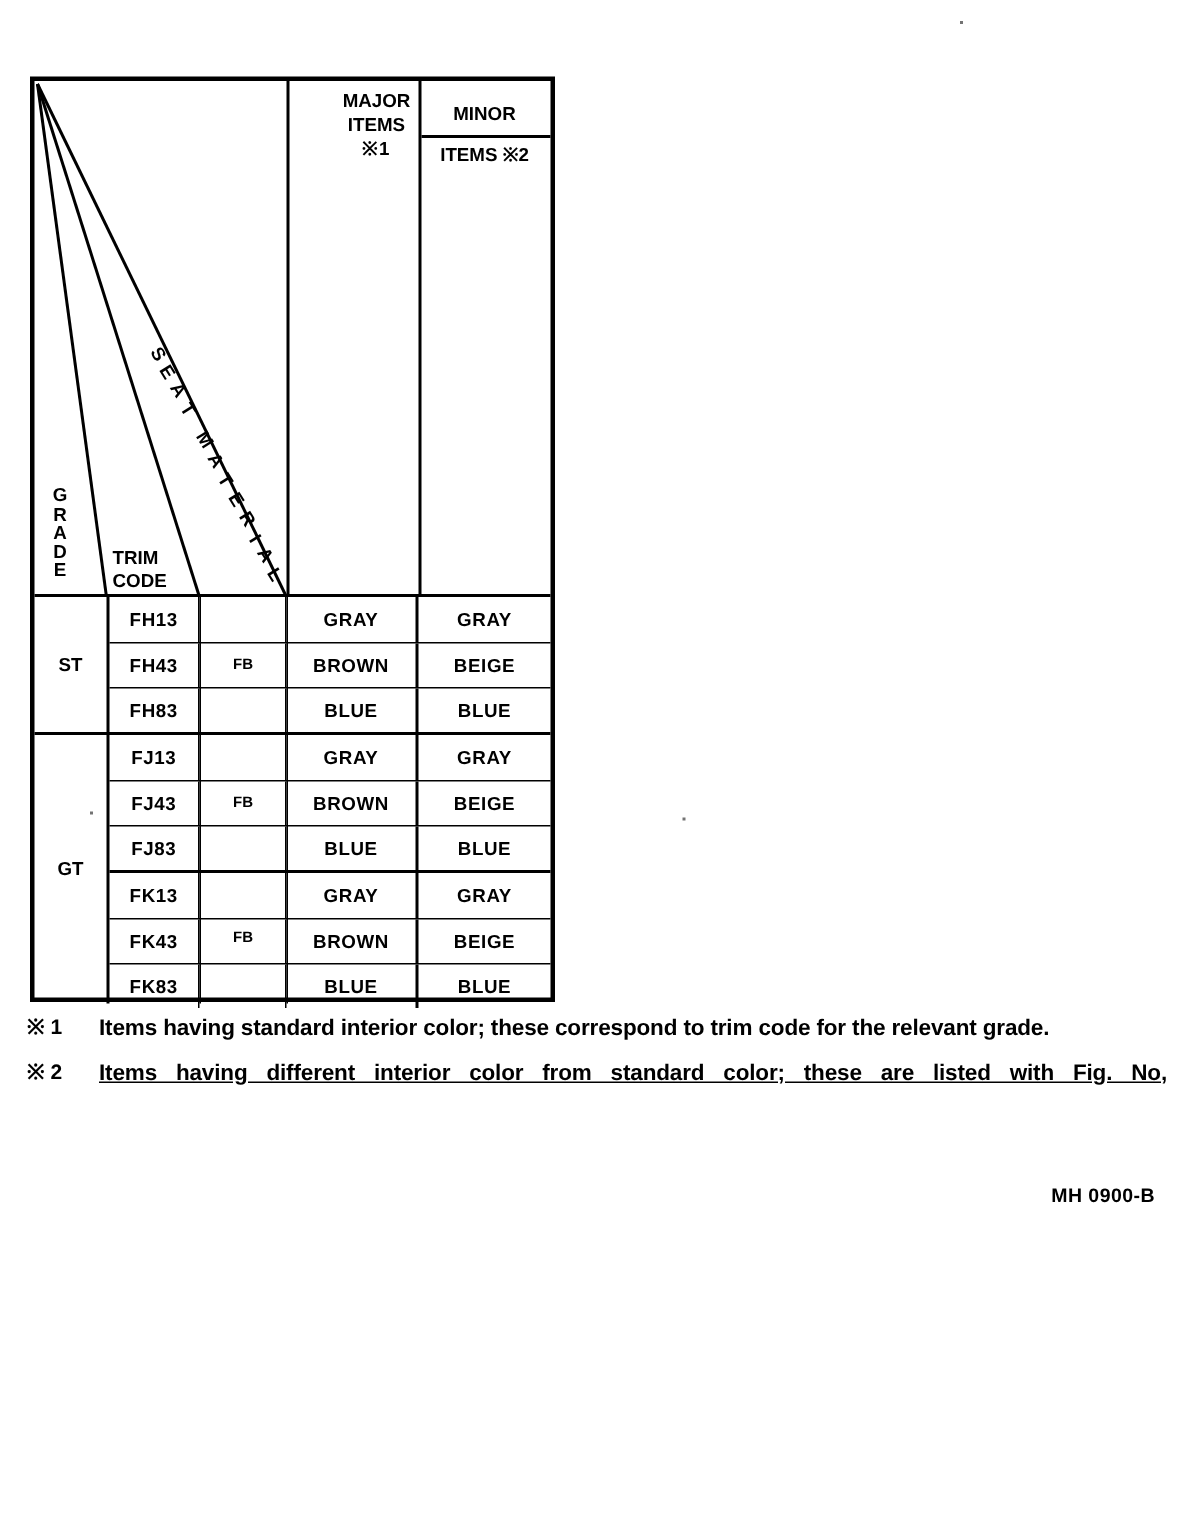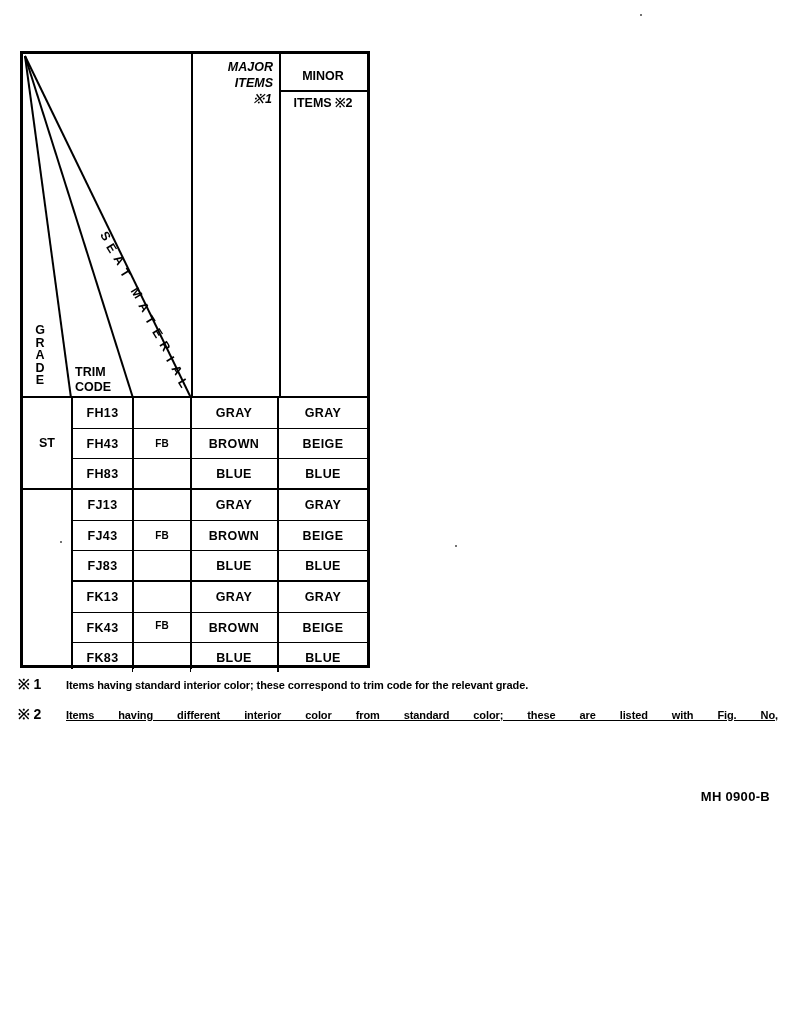"MAJOR" .lbl-major { font-style: italic -> none; left: 170px -> 188px; text-align: right -> center }
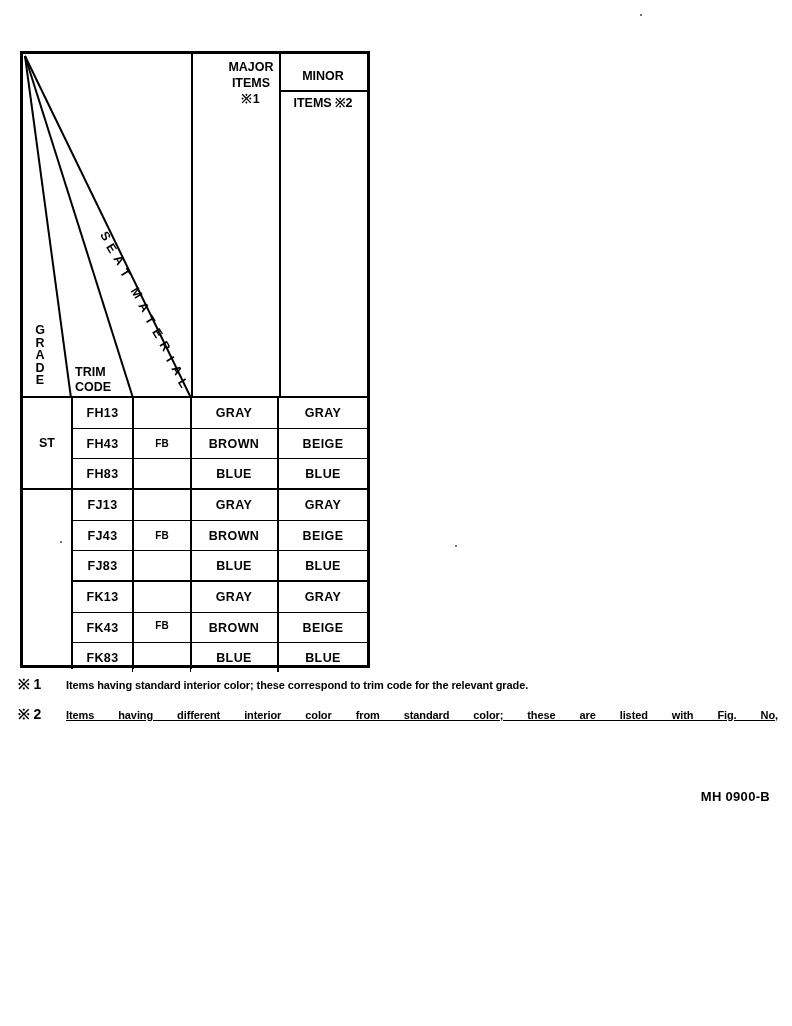"GT" div.grp-grade-cell { html: none -> <div>GT</div> }
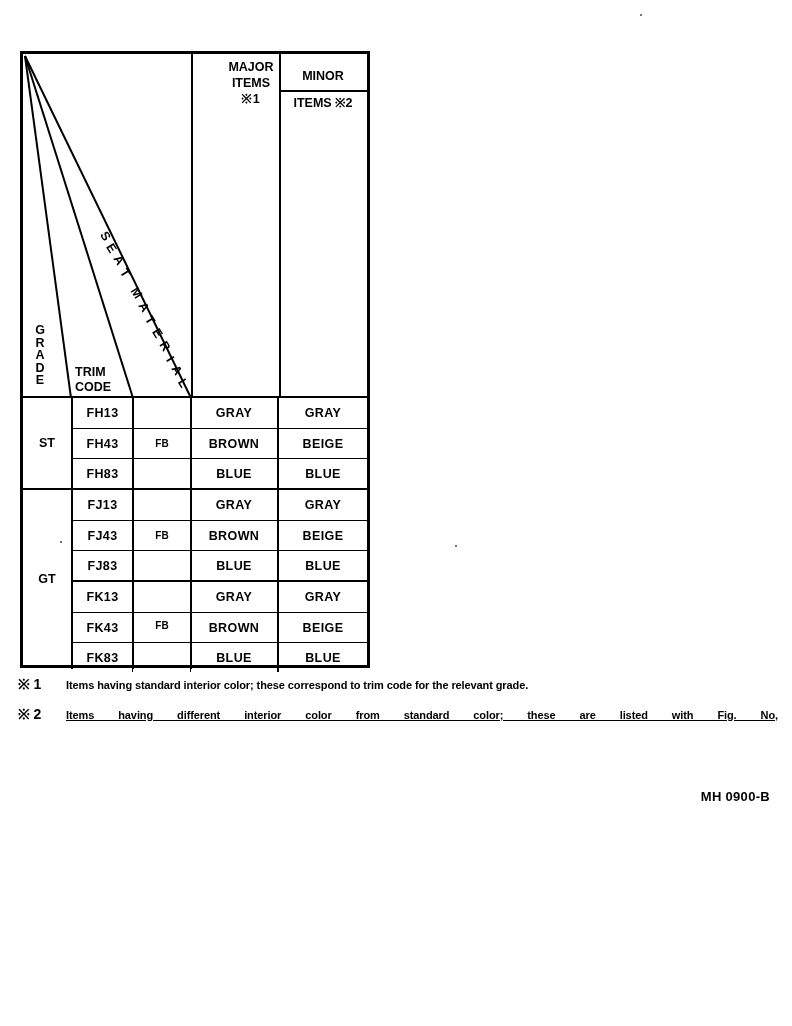"Items having standard interior color;" .fn-body { font-size: 11px -> 15px }
